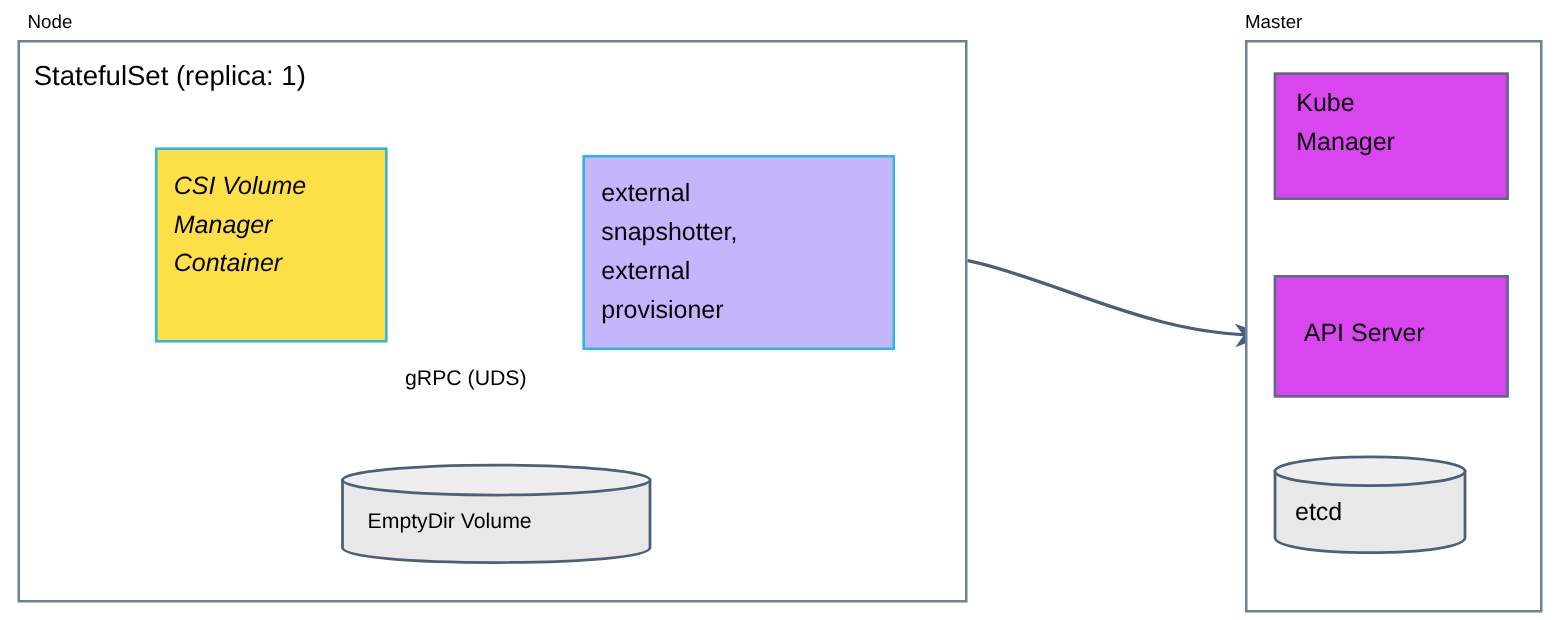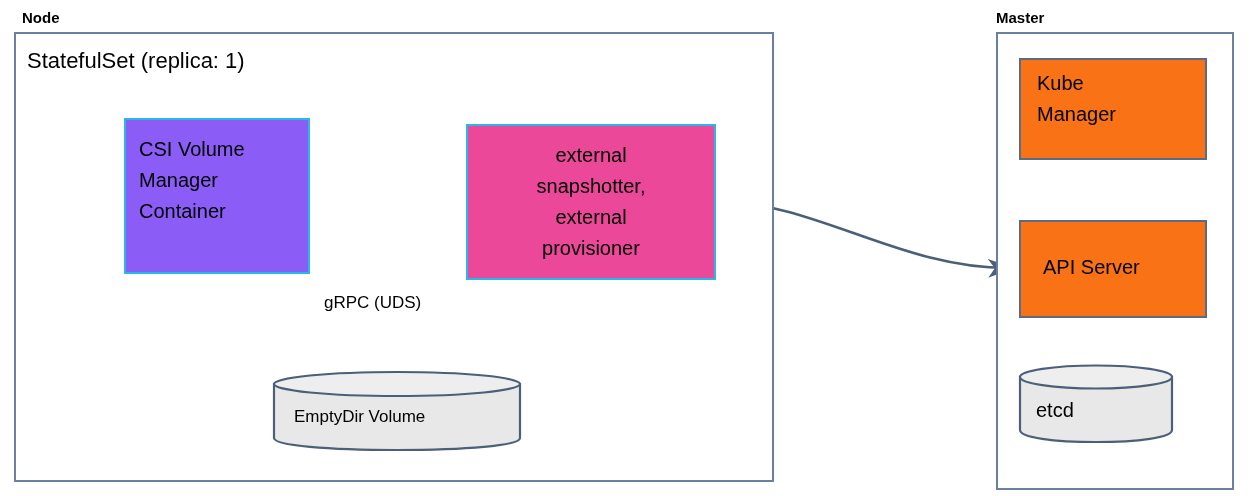"Node" .section-label { font-weight: bold -> normal }
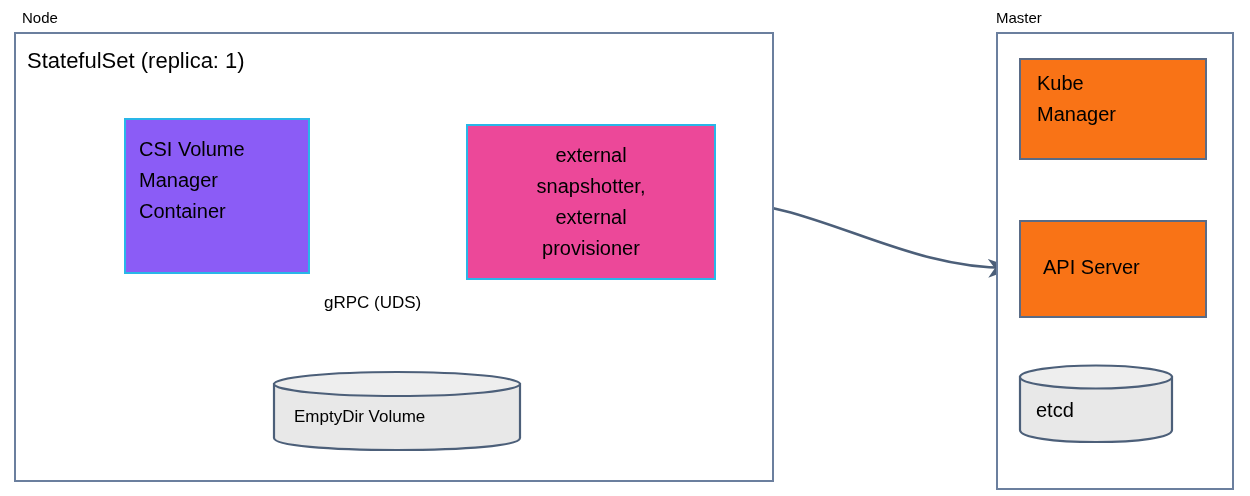"Kube" .gray-box { background: #f97316 -> #d946ef }
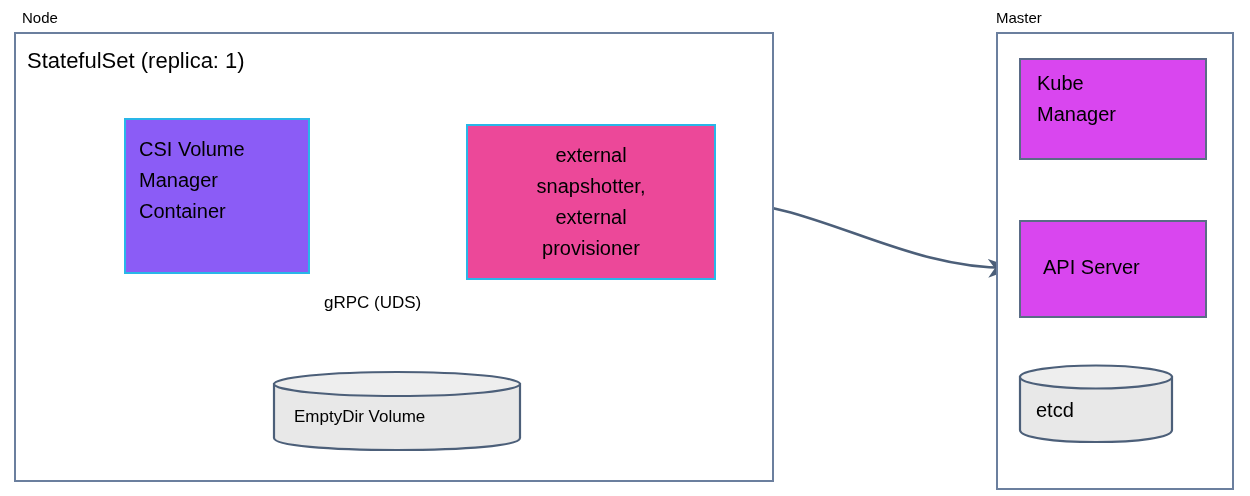"CSI Volume" .comp-box.orange { background: #8b5cf6 -> #fde047; font-style: none -> italic }
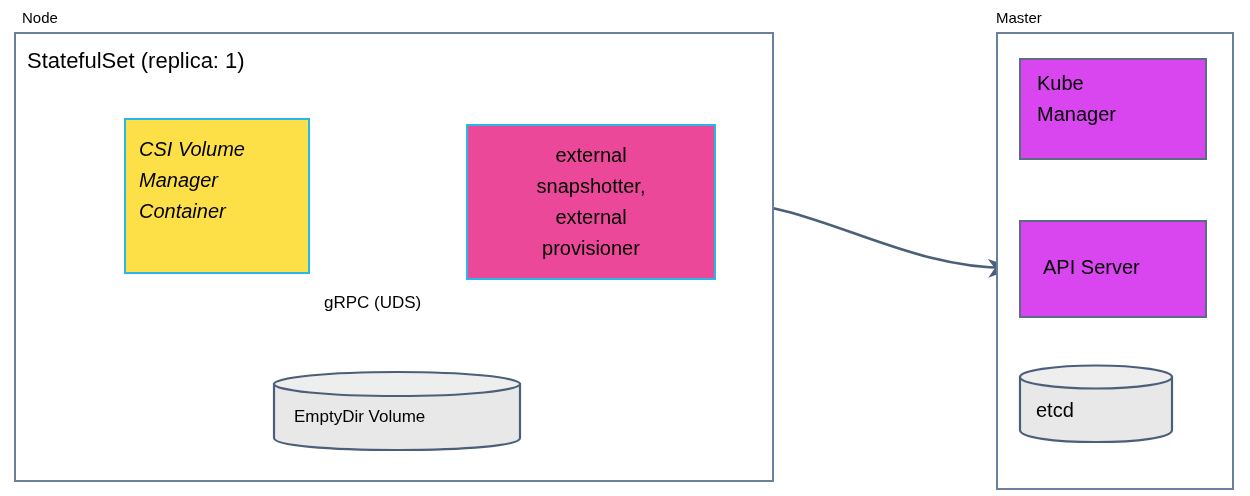"external" .comp-box.green { background: #ec4899 -> #c4b5fd; text-align: center -> none }
